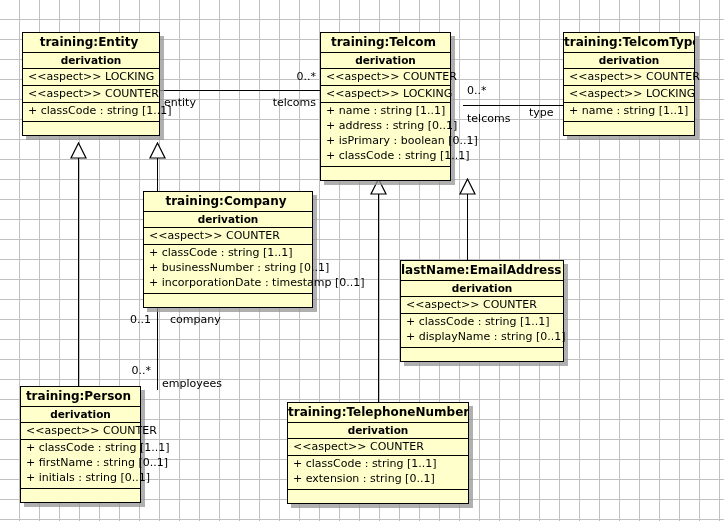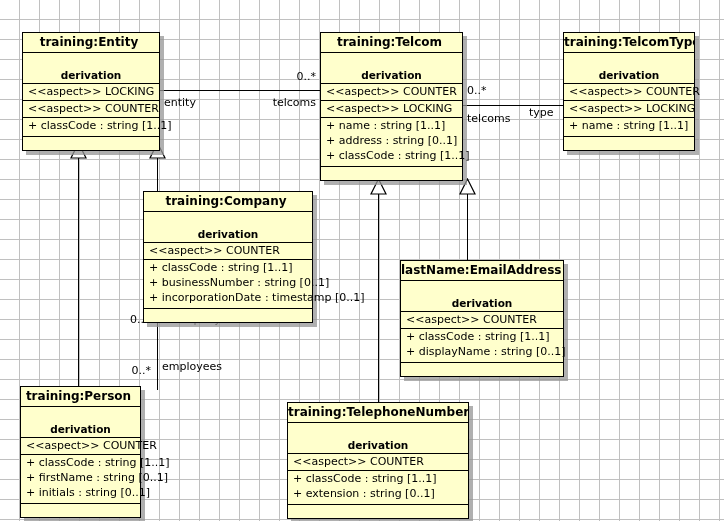"training:Telcom" div.uml-class { width: 143px -> 131px }
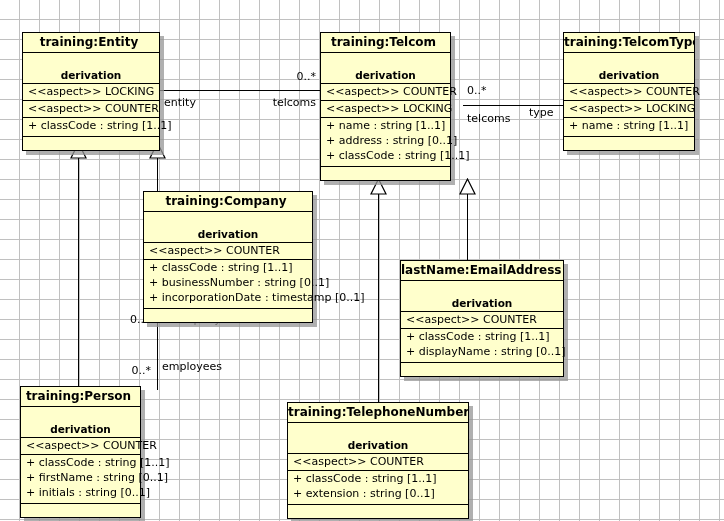"derivation" .uml-stereo-header { padding: 16px 4px 2px 4px -> 1px 4px 2px 4px }
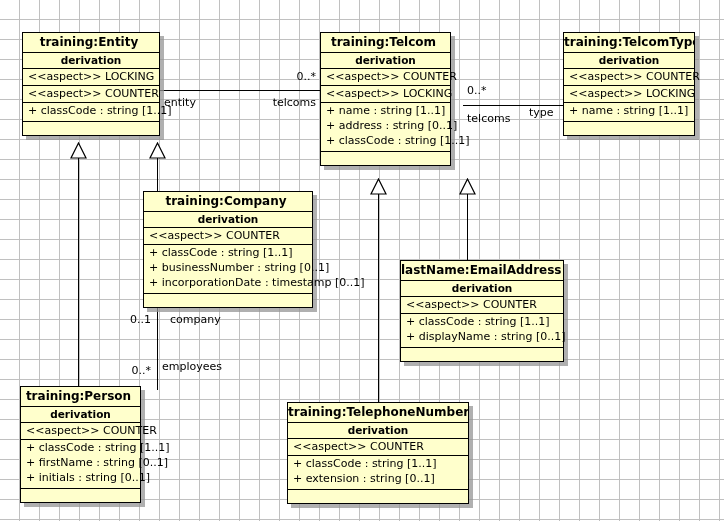"+ isPrimary : boolean [0..1]" div.uml-attr { html: none -> <div>+ isPrimary : boolean [0..1]</div> }
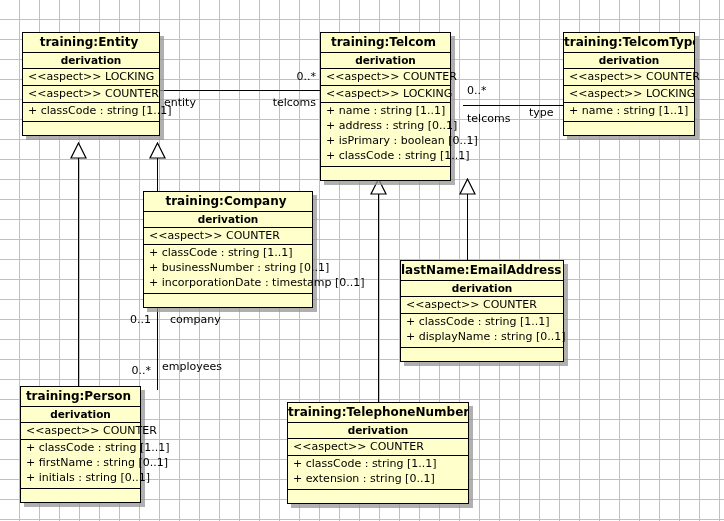"employees" div.edge-label { top: 361px -> 378px }
